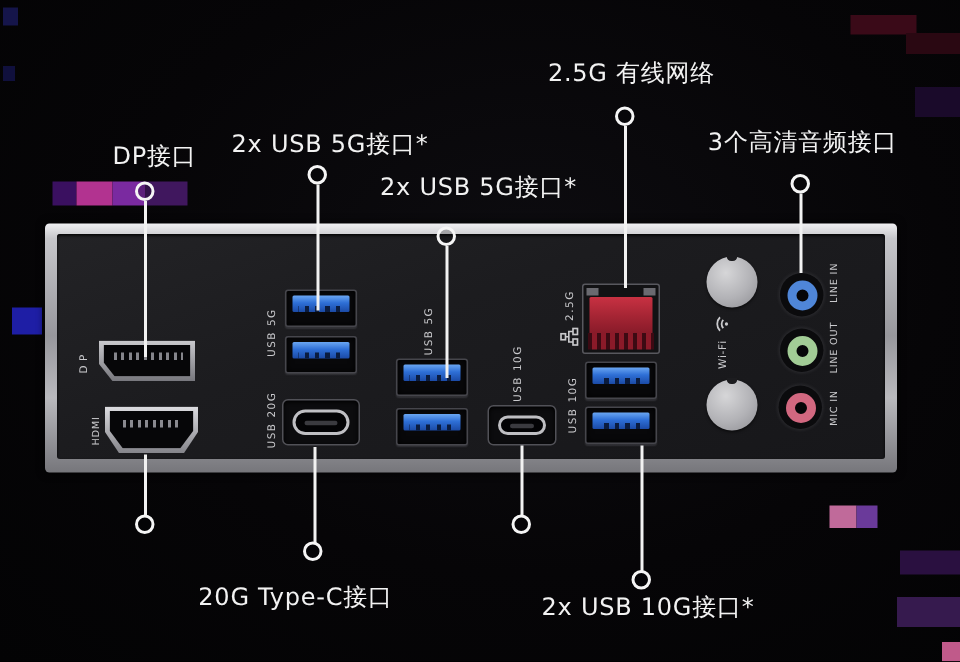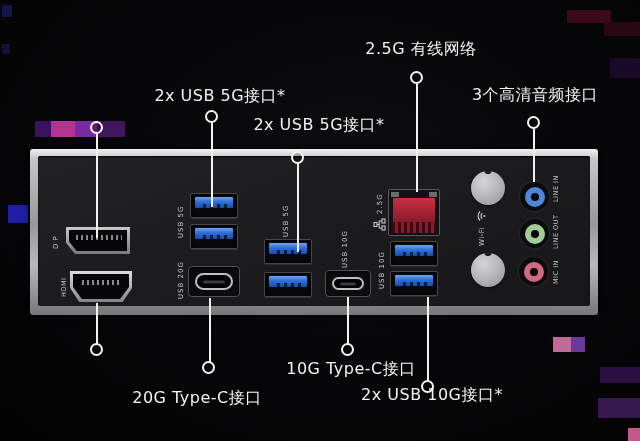"DP接口" div.c-label { html: none -> <div>DP接口</div> }
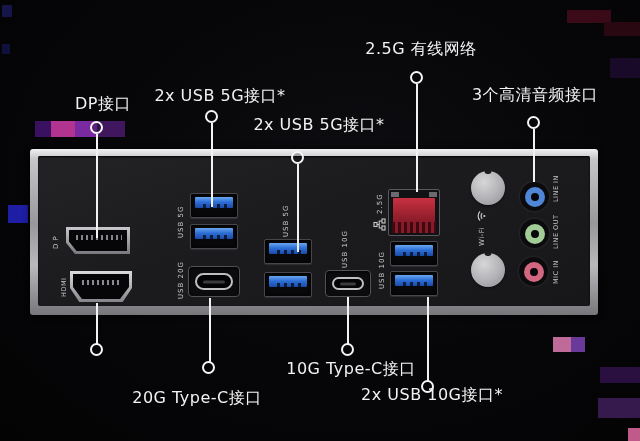"10G Type-C接口" div.c-label { html: <div>10G Type-C接口</div> -> none }
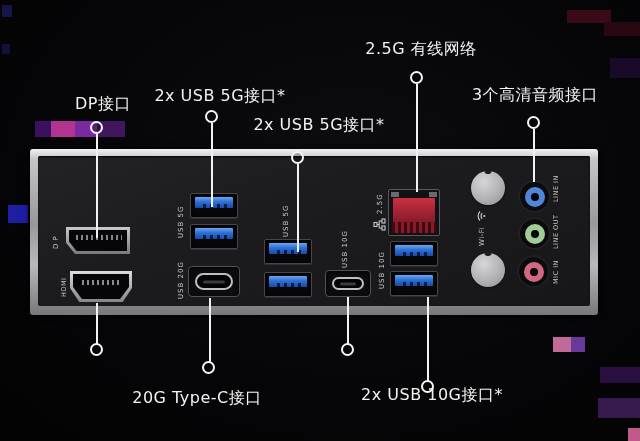"2x USB 10G接口*" div.c-label { top: 385px -> 395px }
